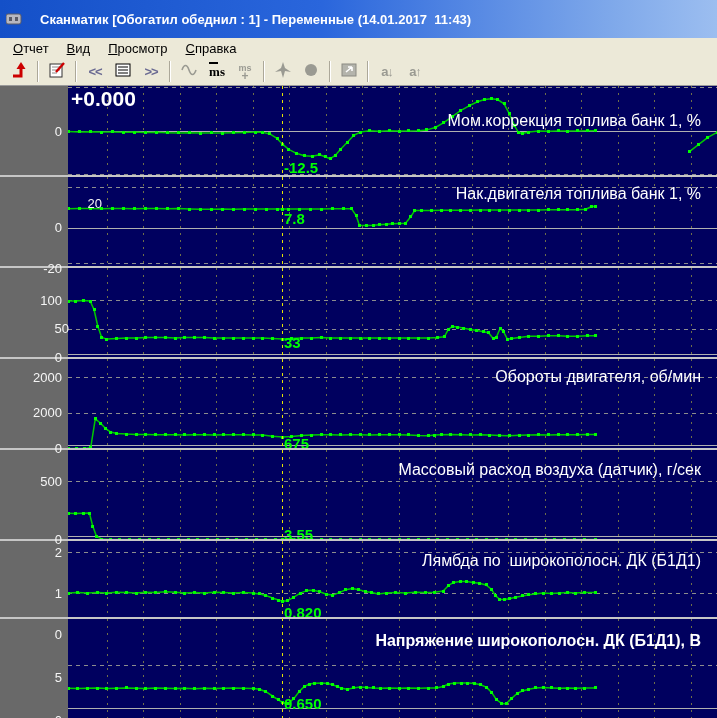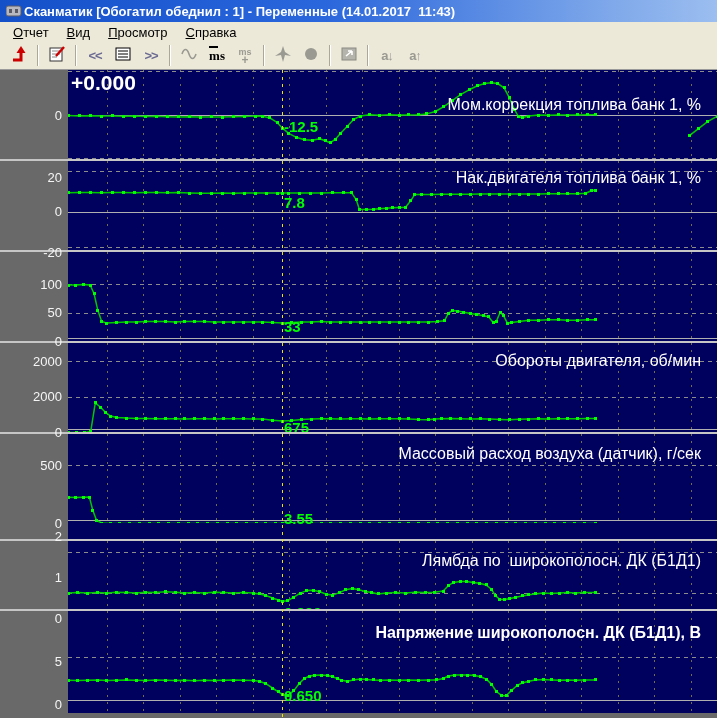"Сканматик [Обогатил обеднил : 1]" .titlebar { gap: 2px -> 18px; height: 22px -> 38px }
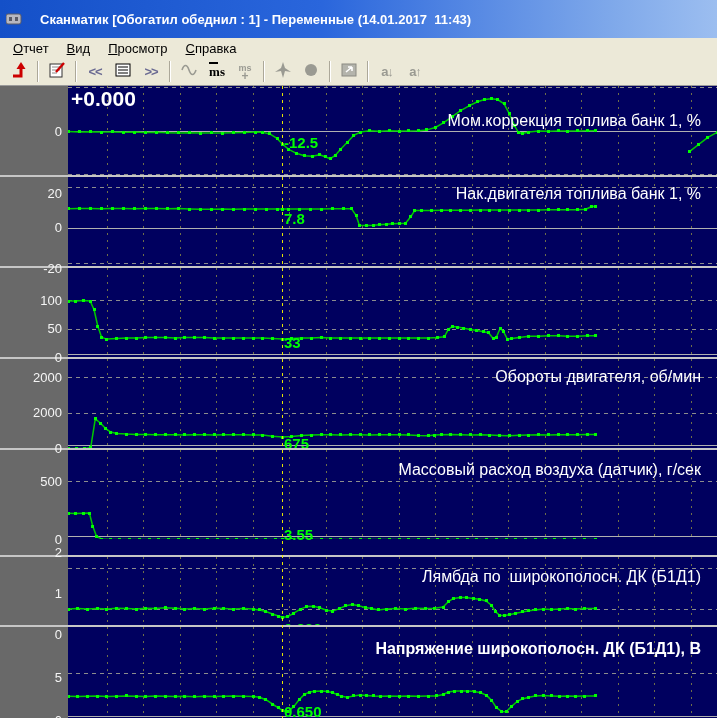"-12.5" div.cursor-value { top: 48px -> 73px }
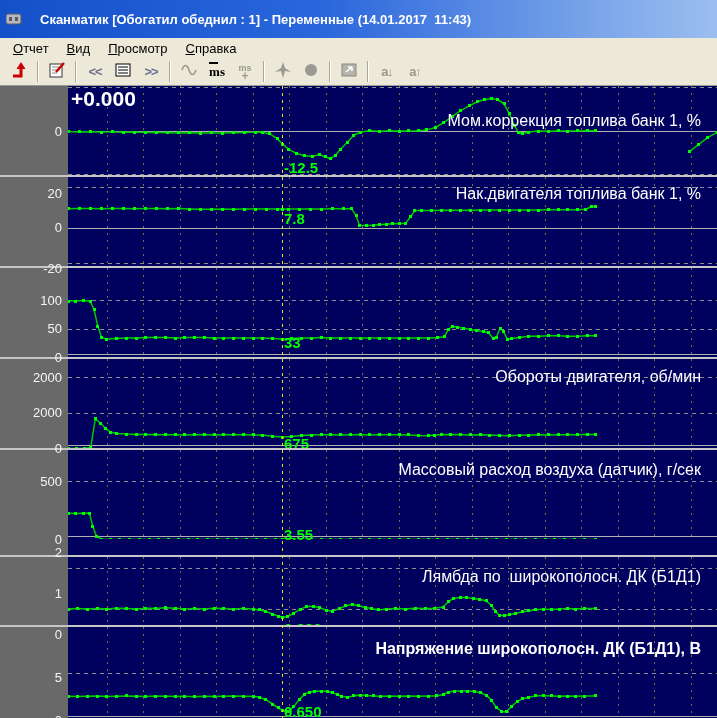"20" div.ylabel { padding-left: none -> 40px; top: 100px -> 110px }
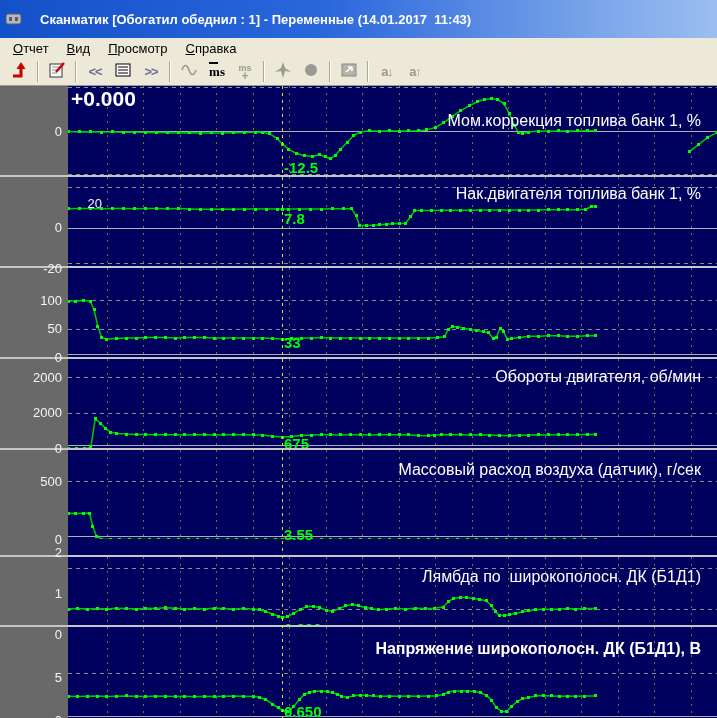"50" div.ylabel { padding-left: none -> 7px }
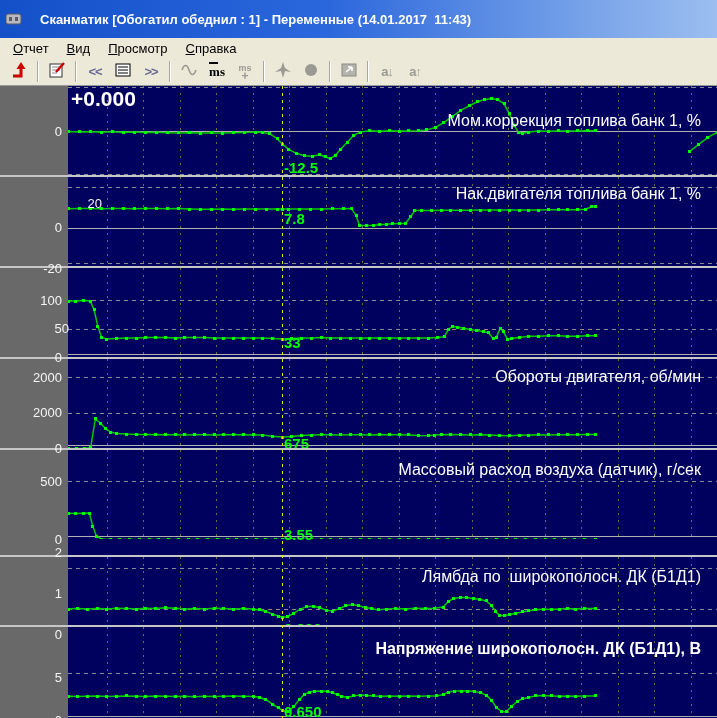"Массовый расход воздуха (датчик), г/сек" div.panel { height: 107px -> 91px }
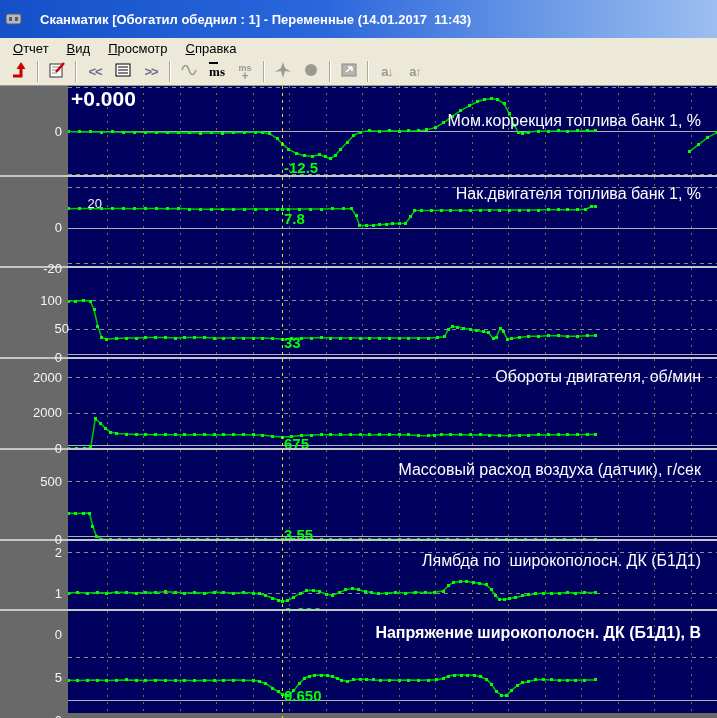"Лямбда по широкополосн. ДК (Б1Д1)" div.panel { height: 70px -> 78px }
